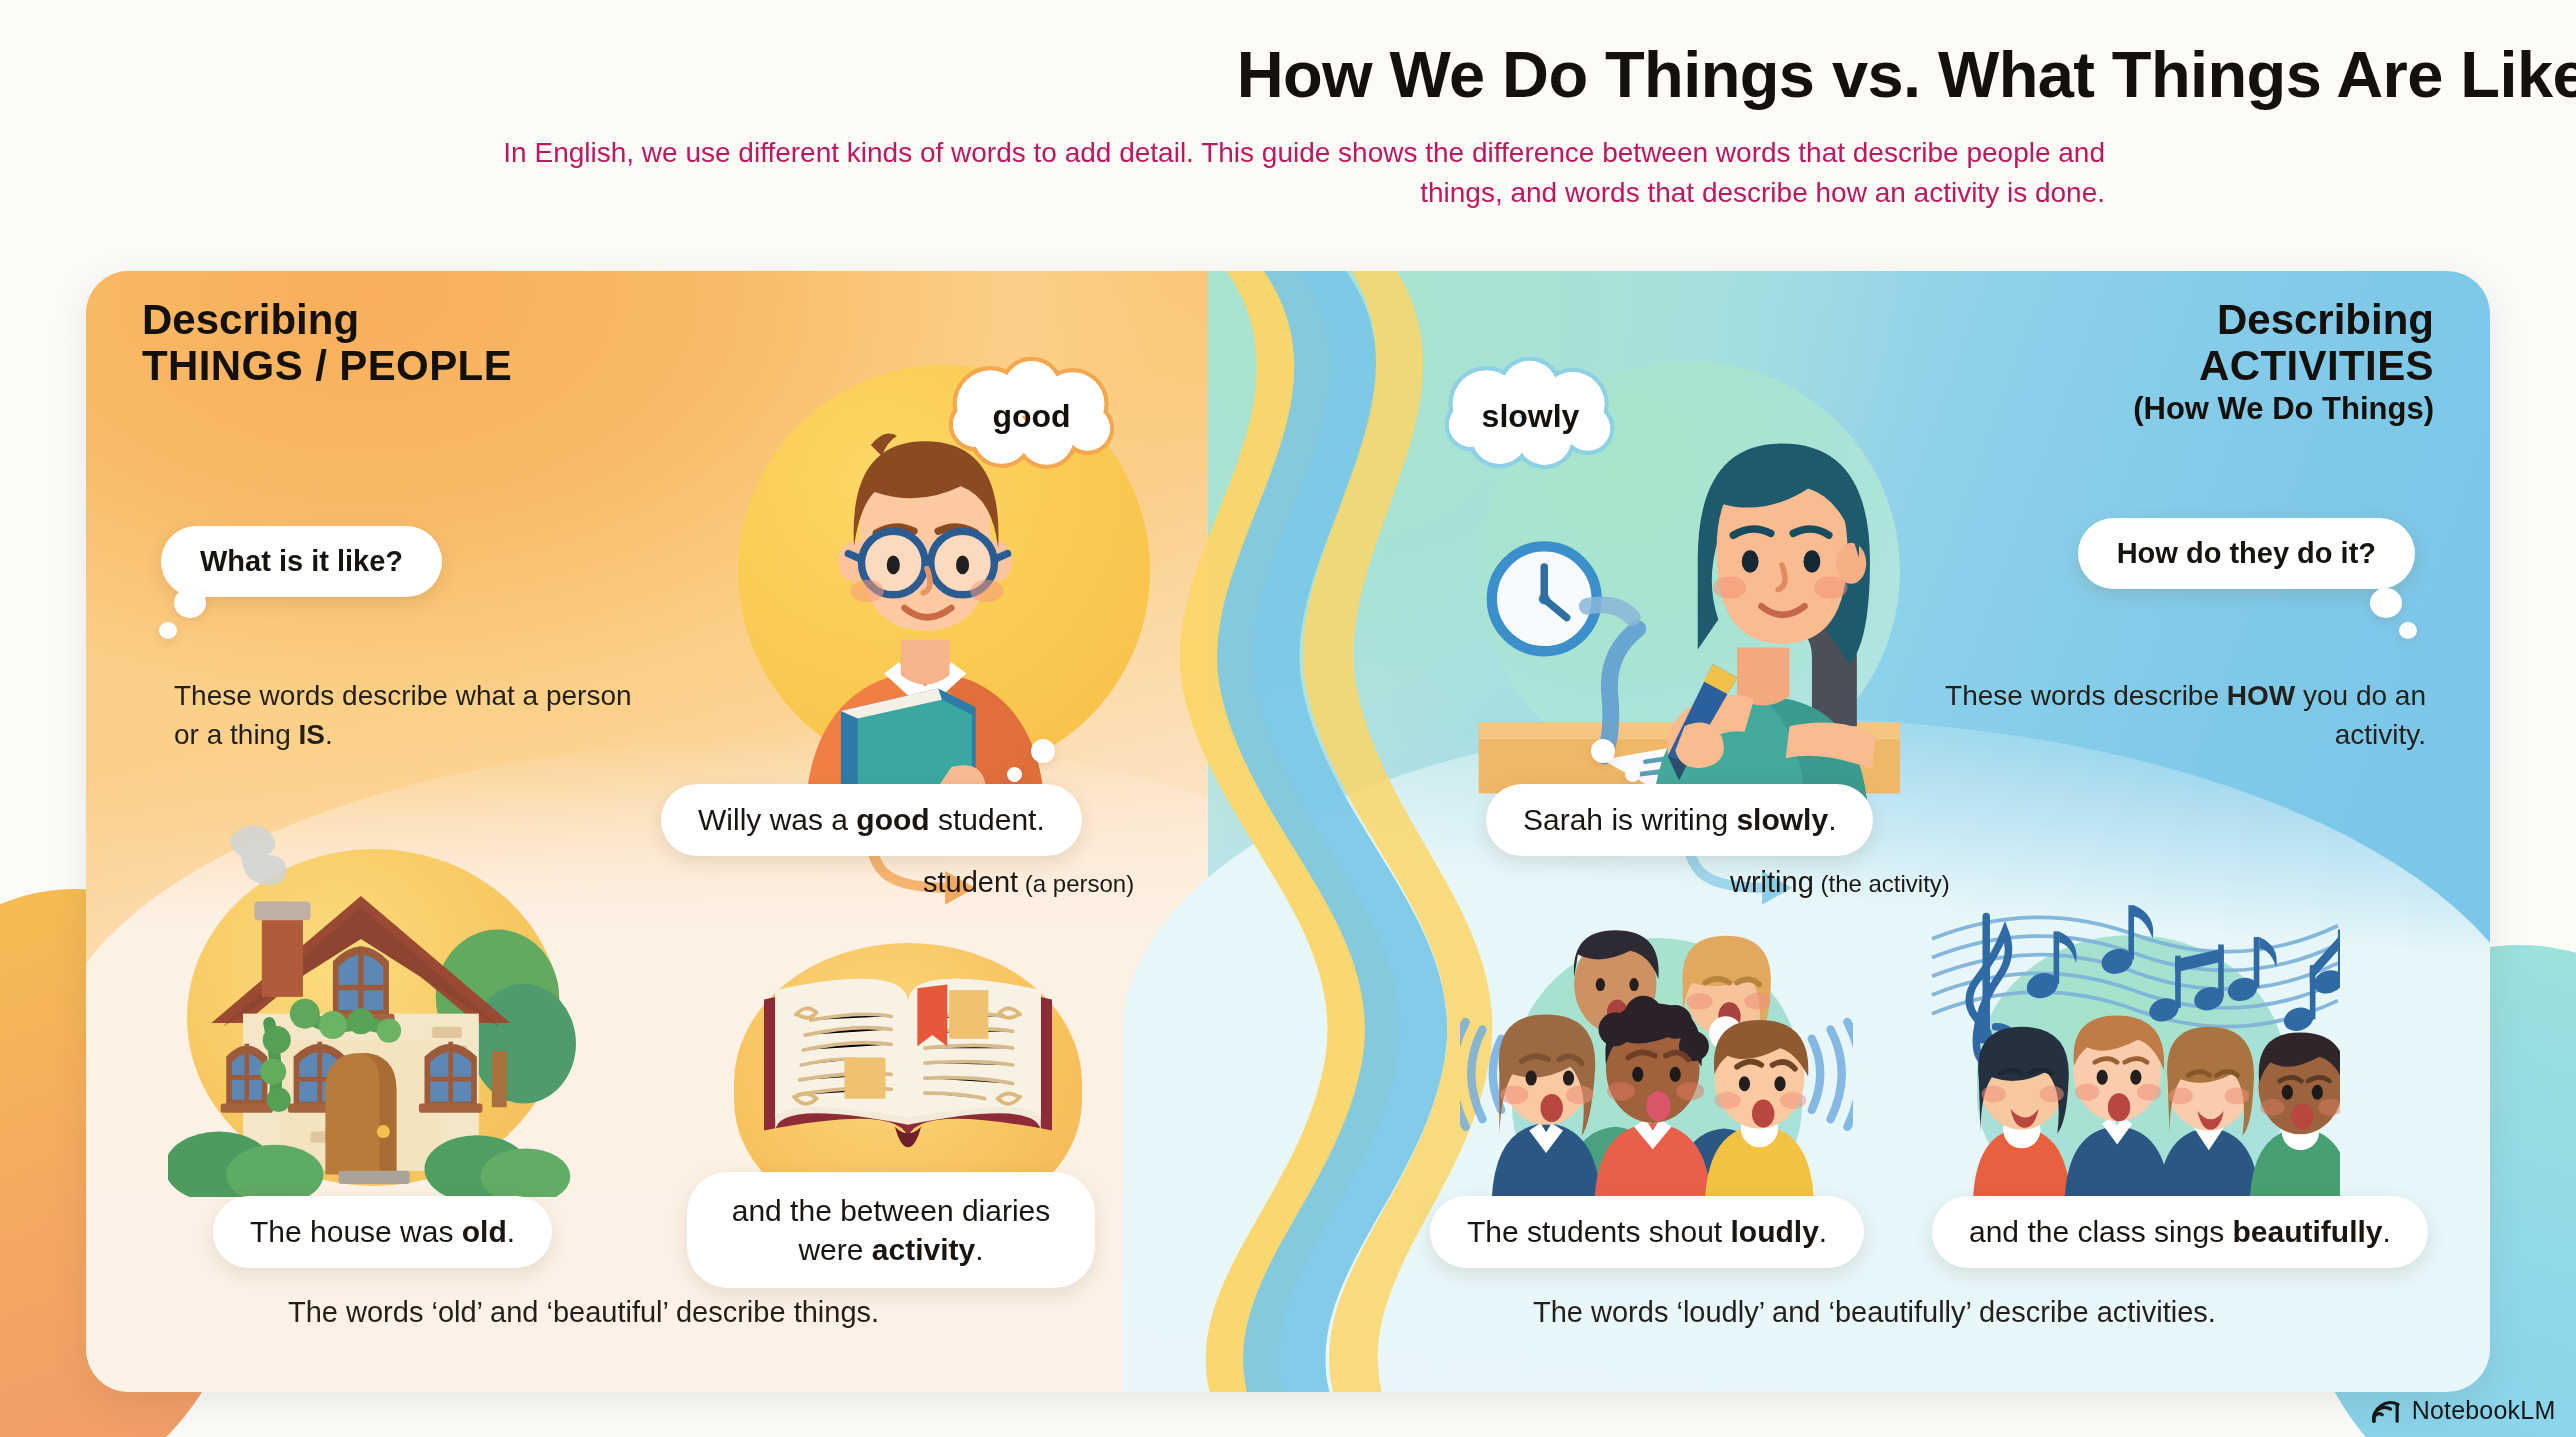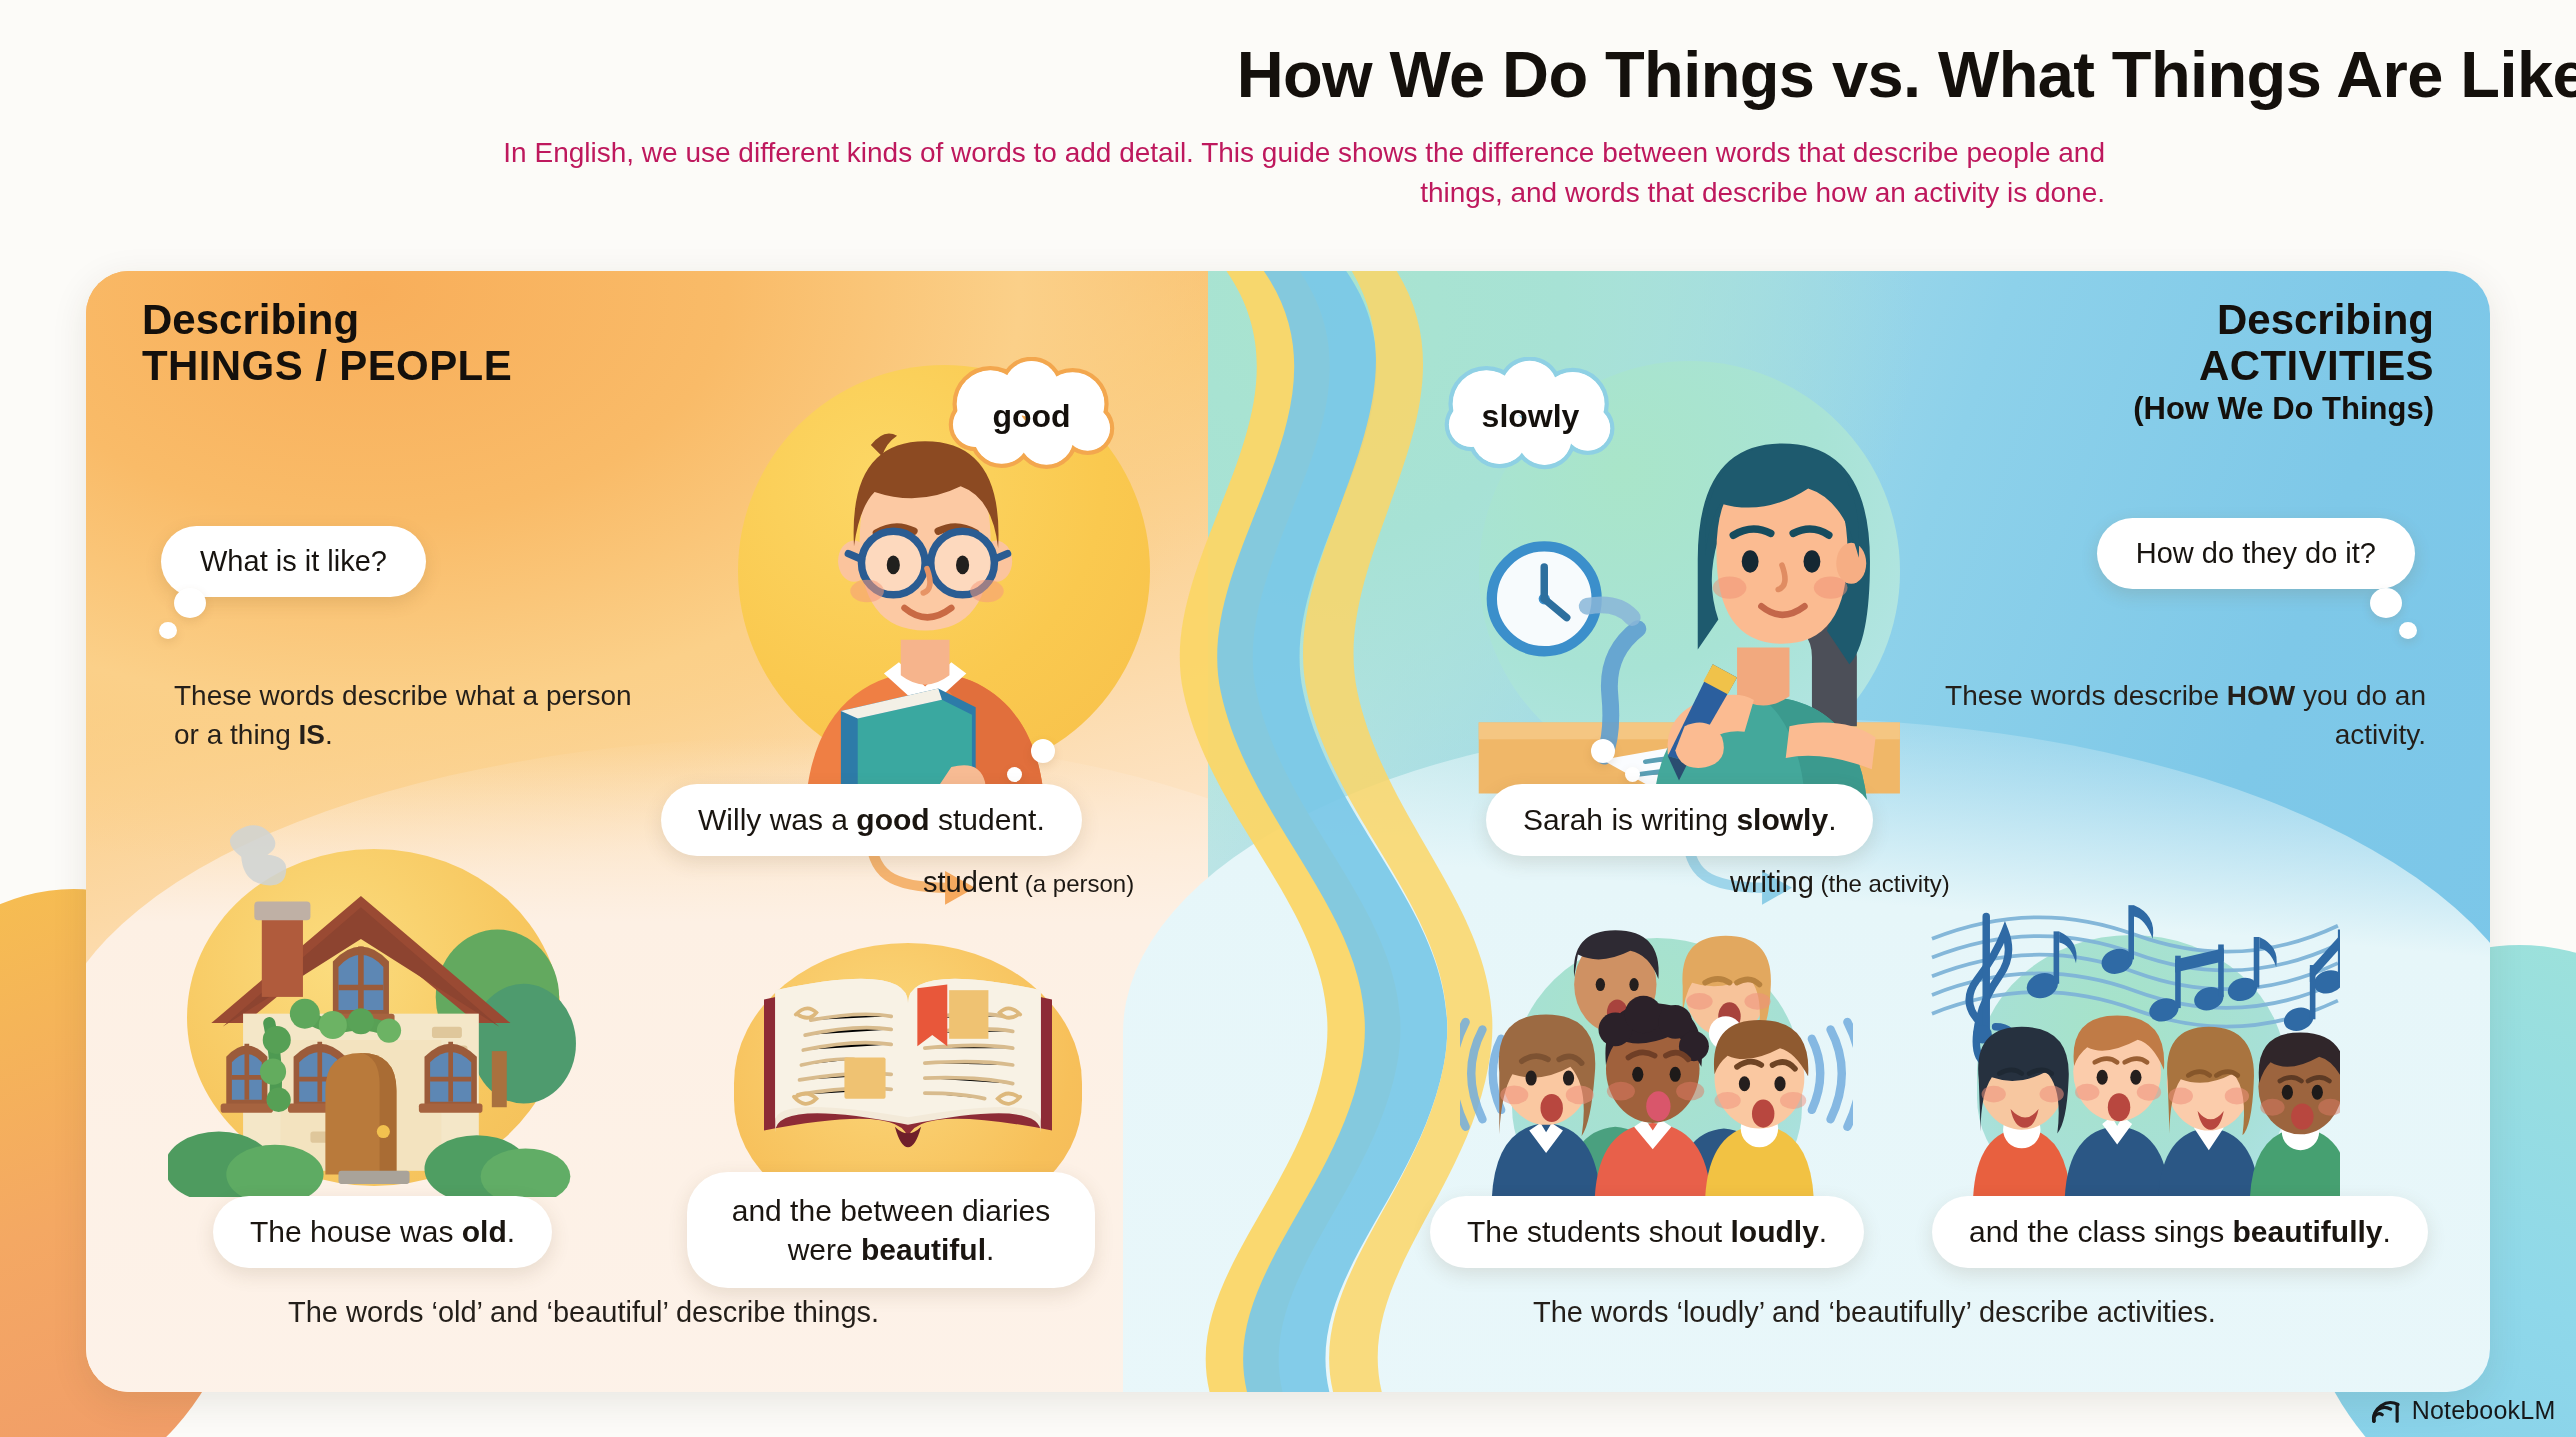"What is it like?" .q-pill { font-weight: 400 -> 700 }
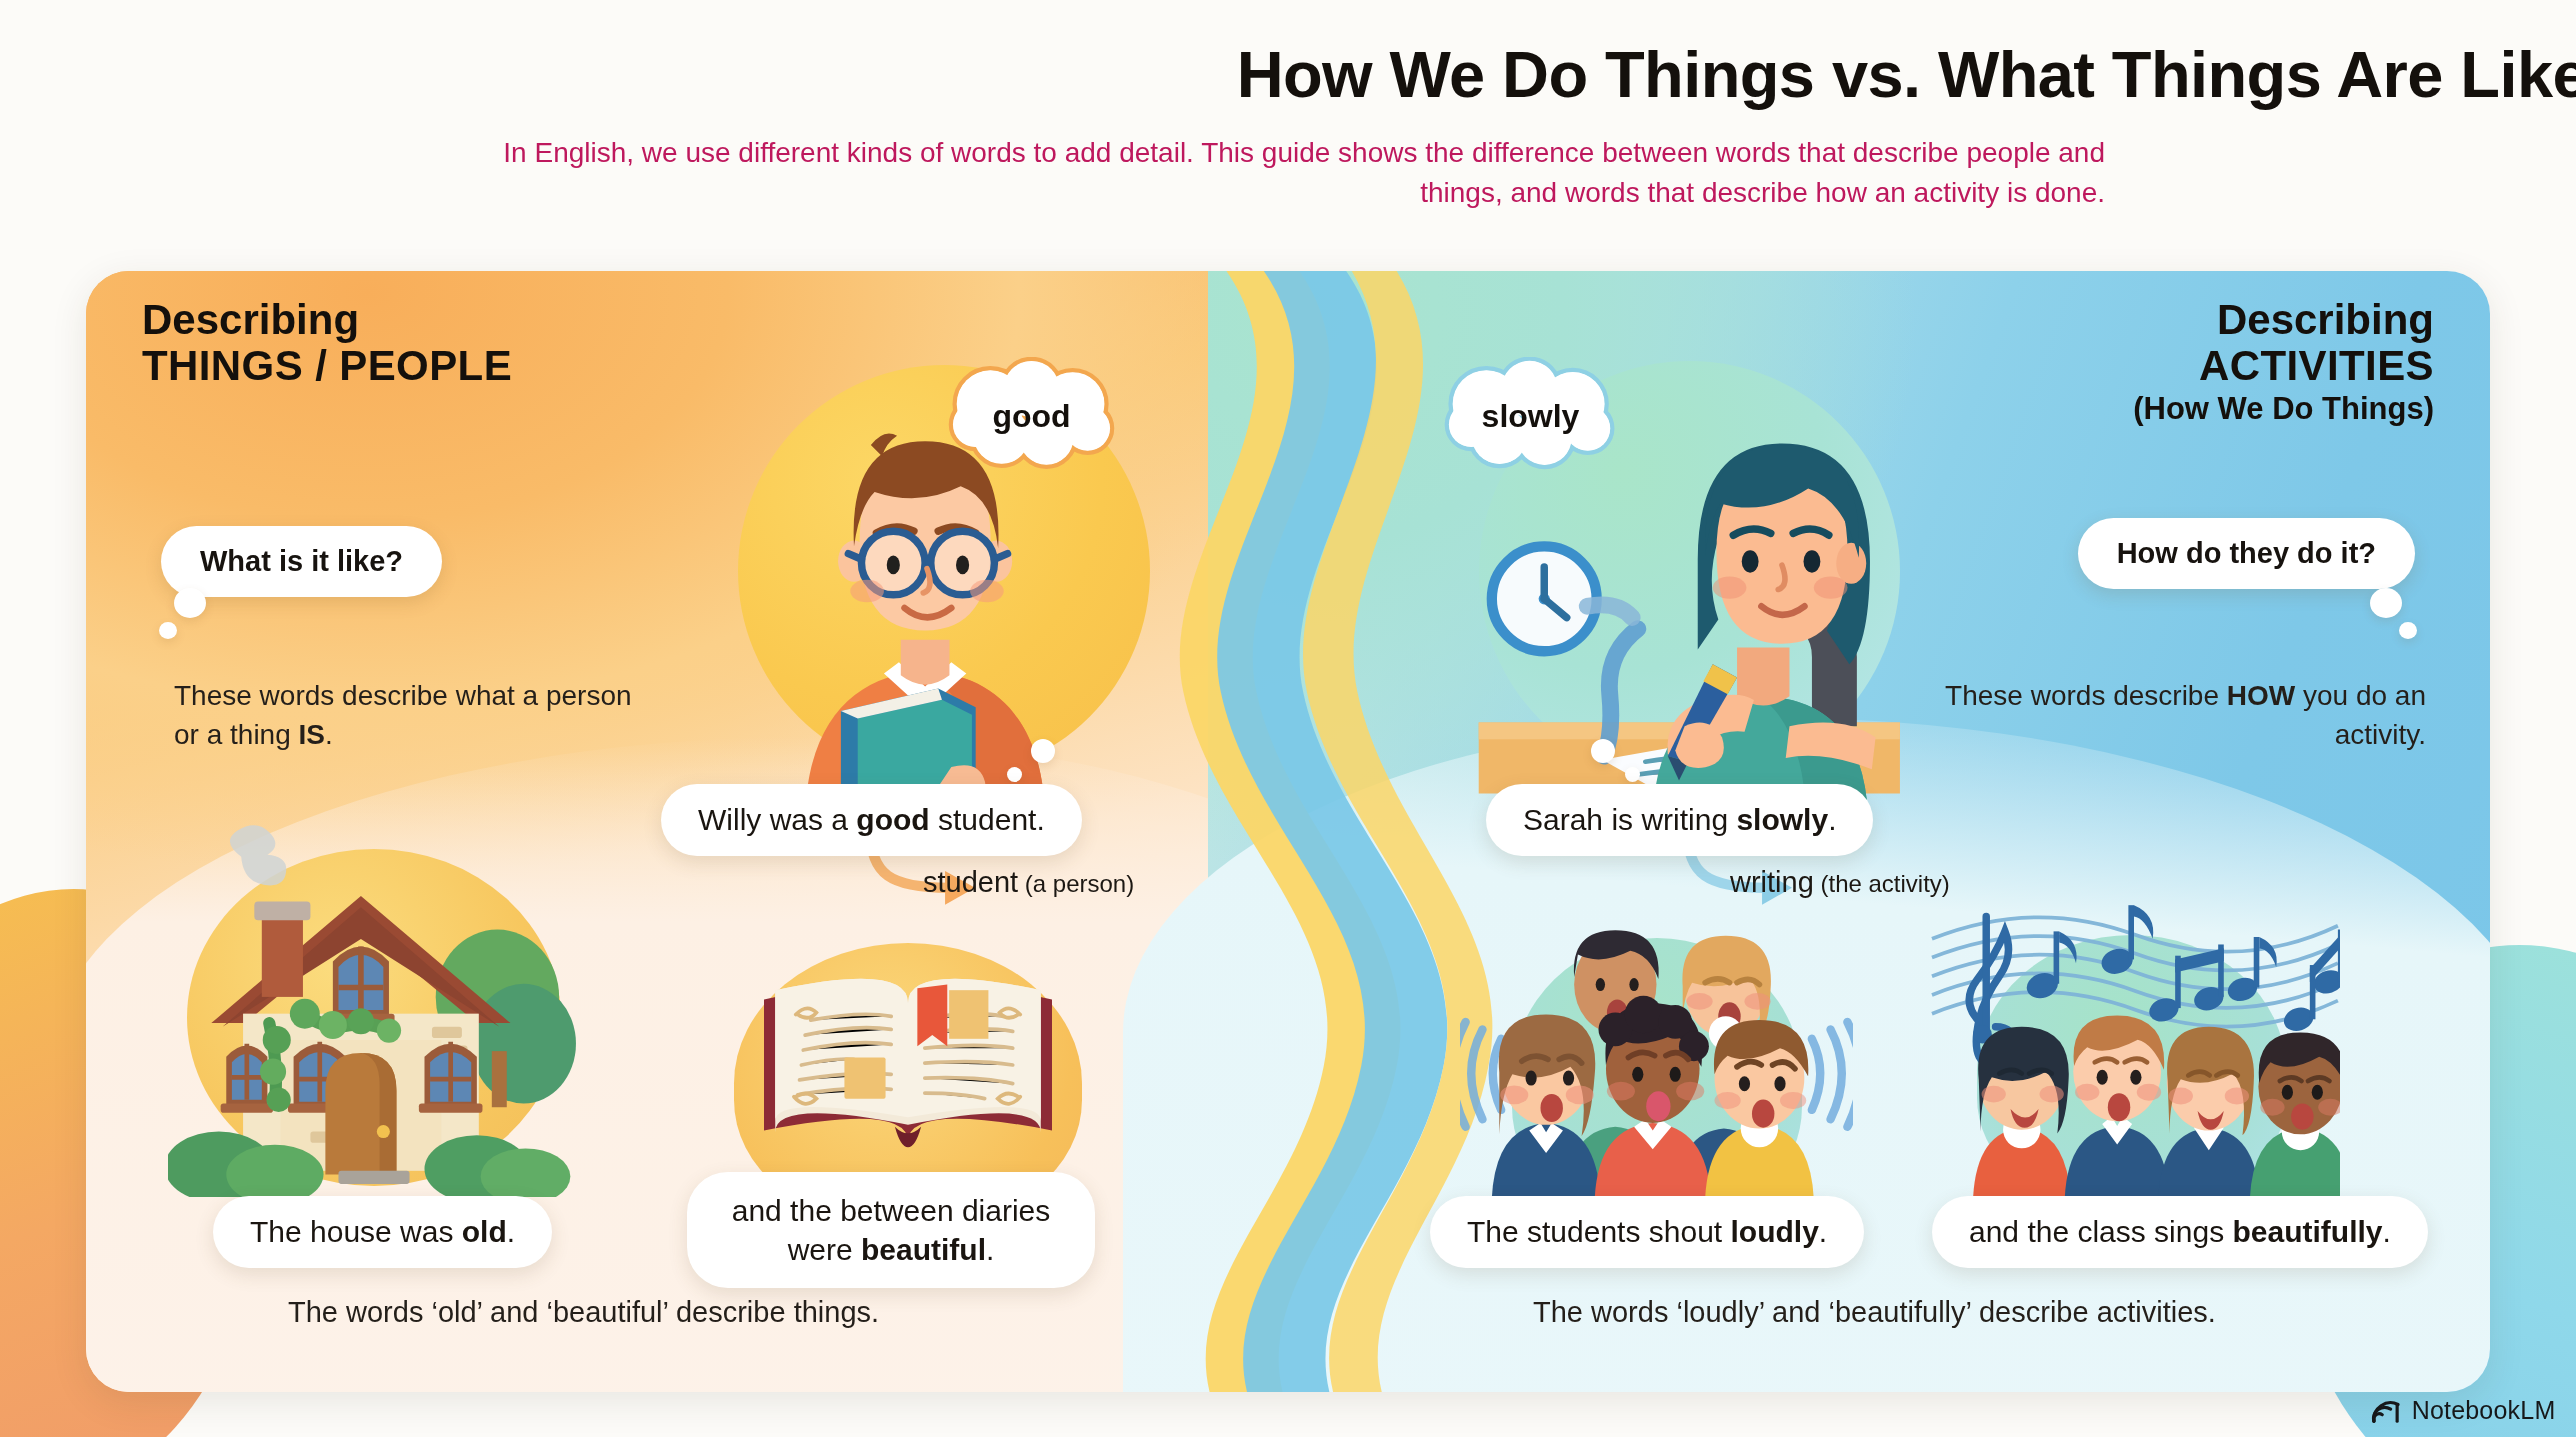"beautiful" b { text: beautiful -> activity }
